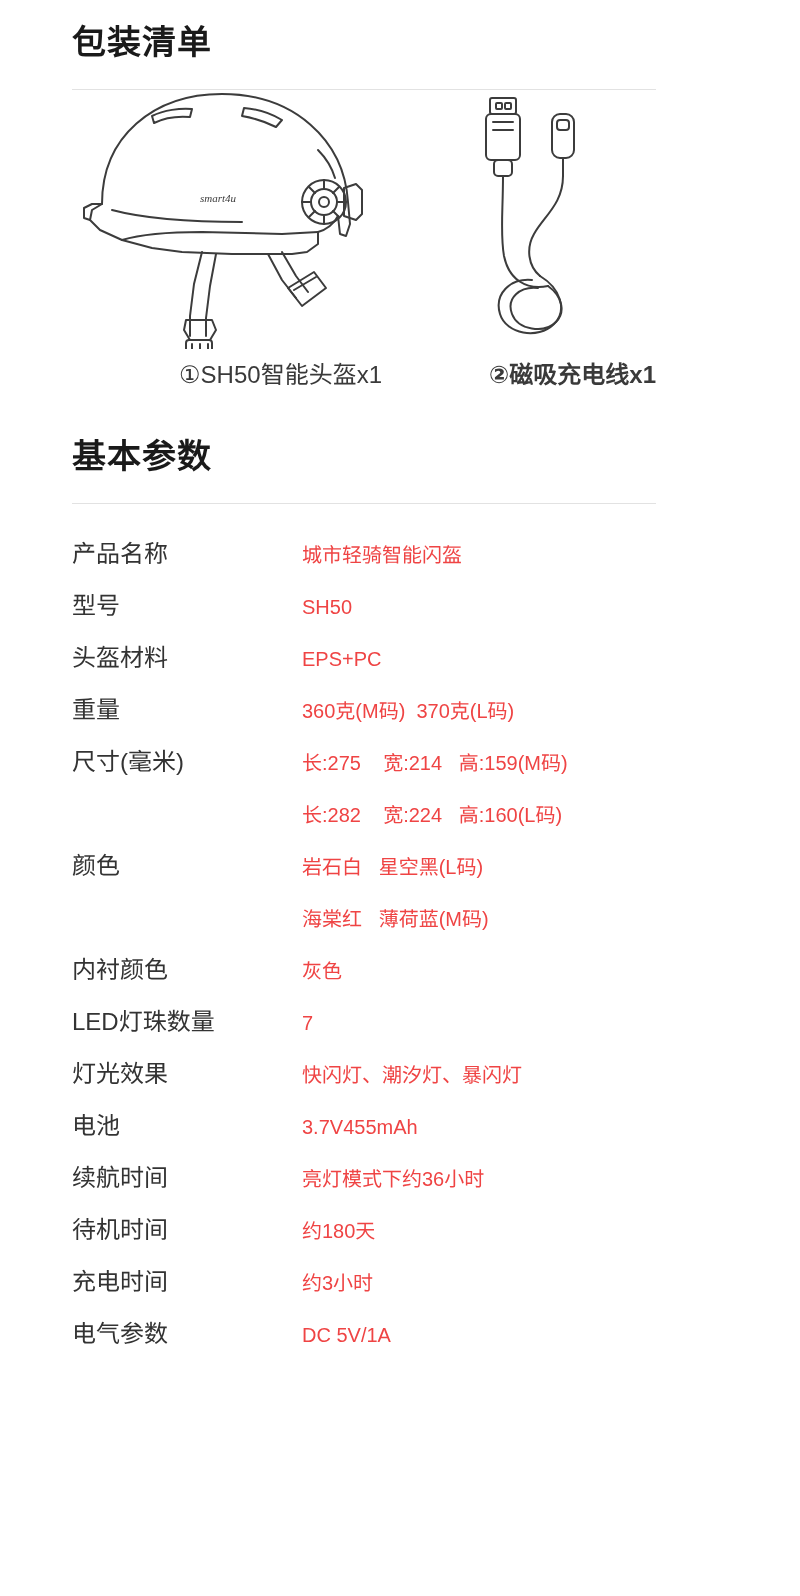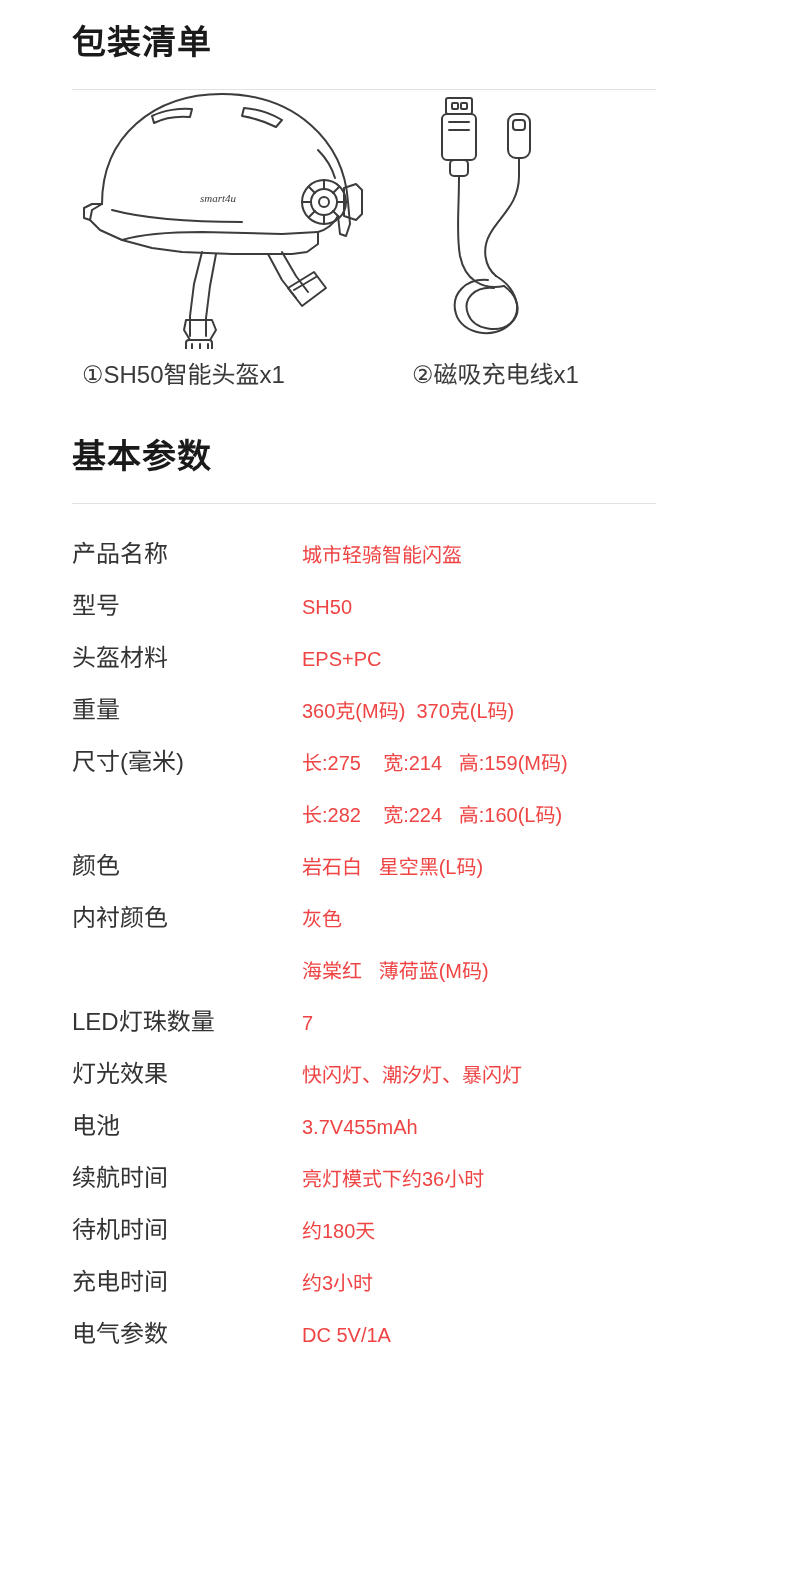"smart4u" .item { align-items: flex-start -> flex-end }
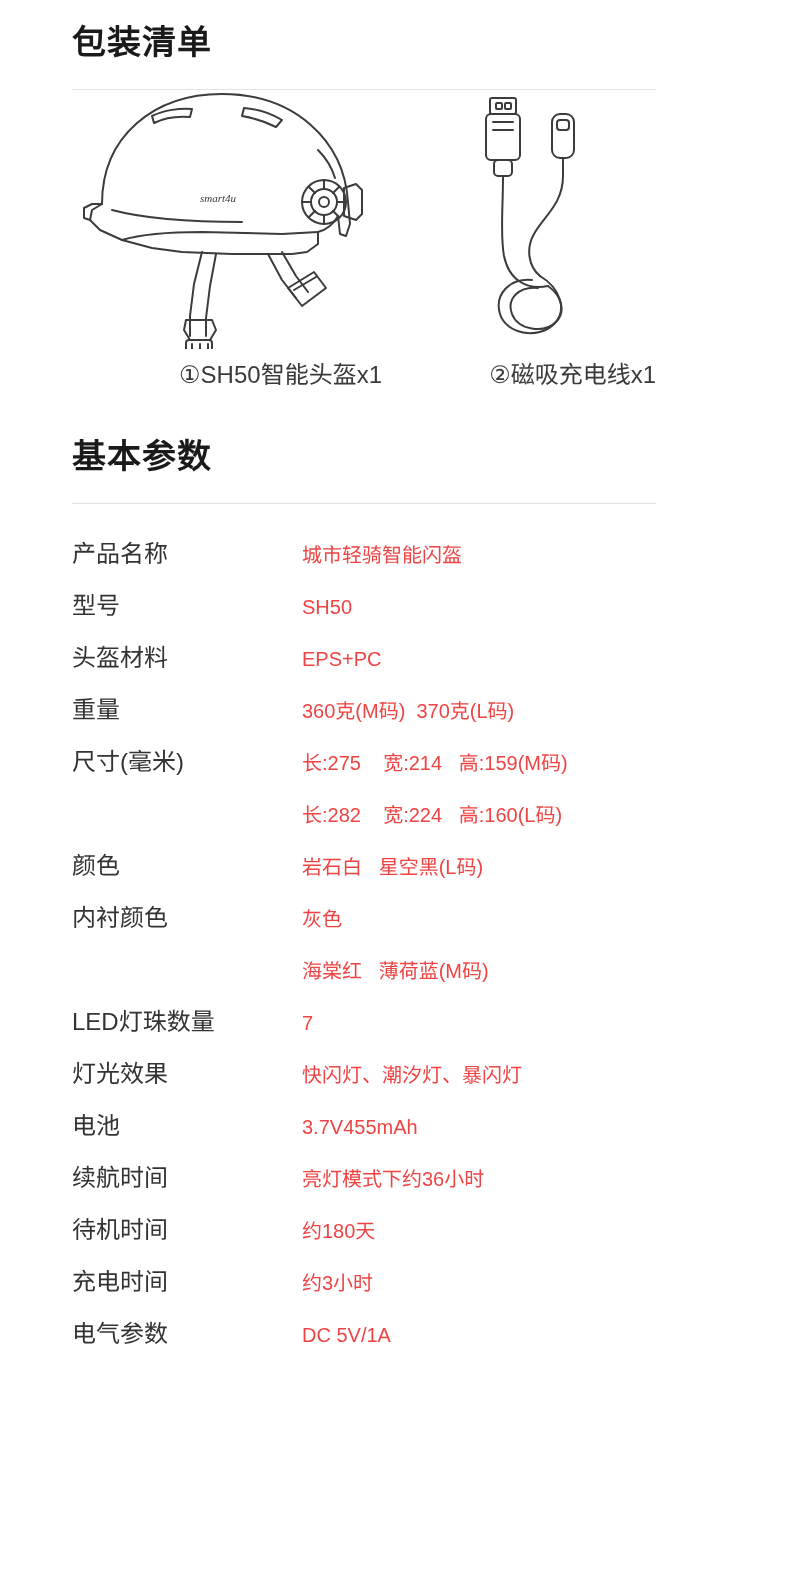"②磁吸充电线x1" .item-cable { font-weight: none -> bold }
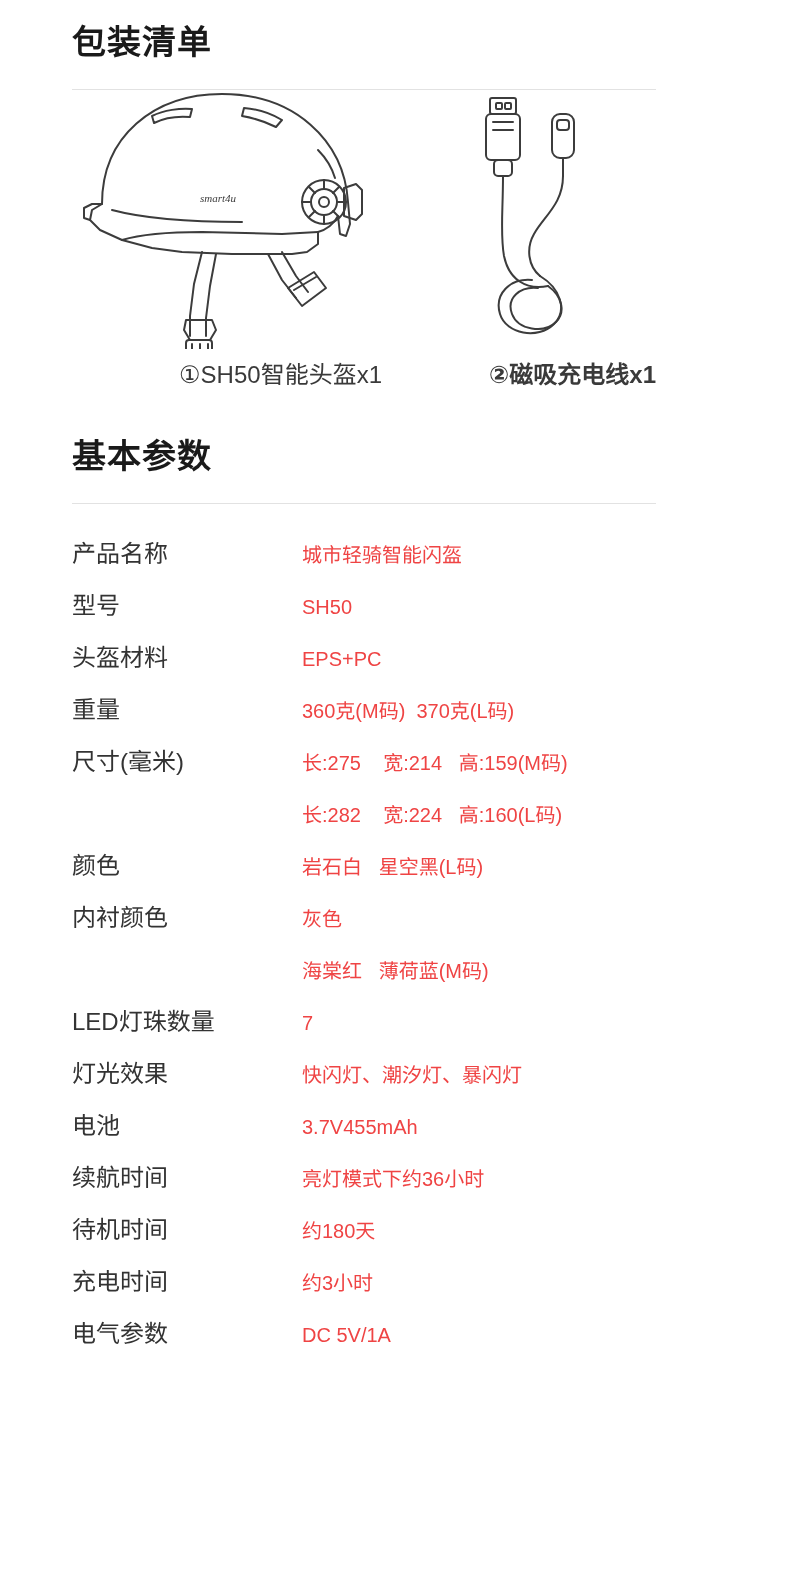"内衬颜色" div.param-row { order: before "海棠红 薄荷蓝(M码)" -> after "海棠红 薄荷蓝(M码)" }
